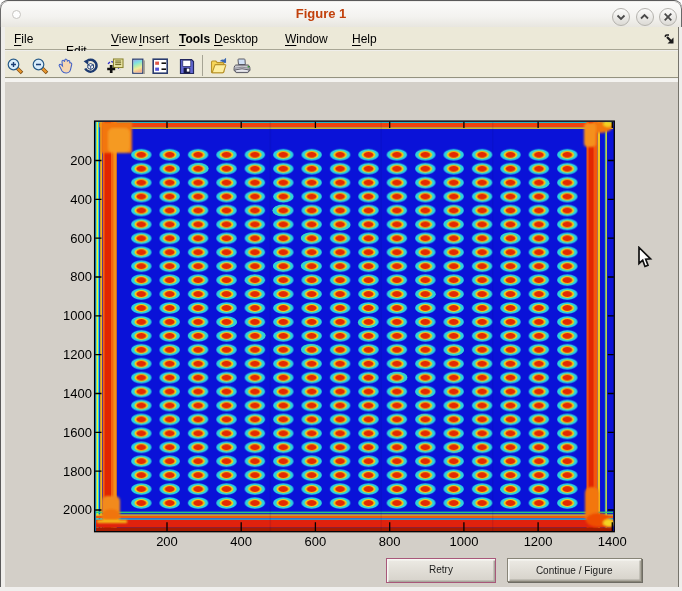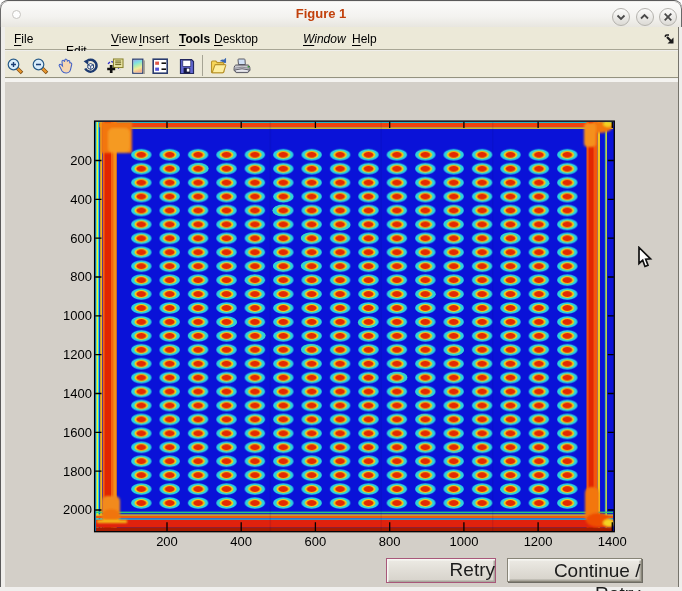"Window" div.mi { font-style: italic -> none; left: 303px -> 285px }
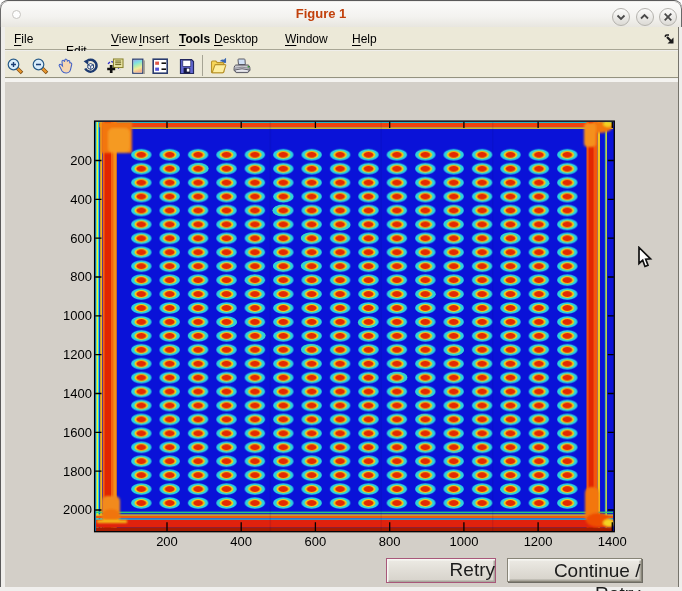"Retry" .btn { font-size: 19px -> 10px; text-align: right -> center }
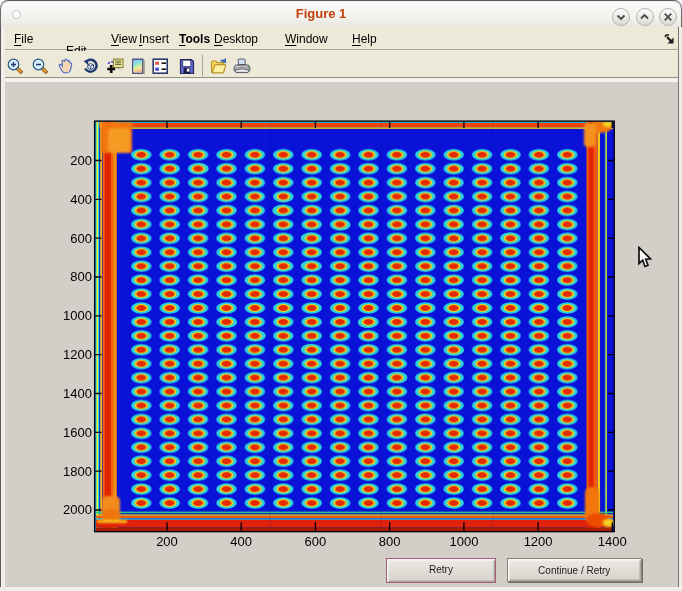"Continue / Retry" div.btn { text: Retry -> Figure }
